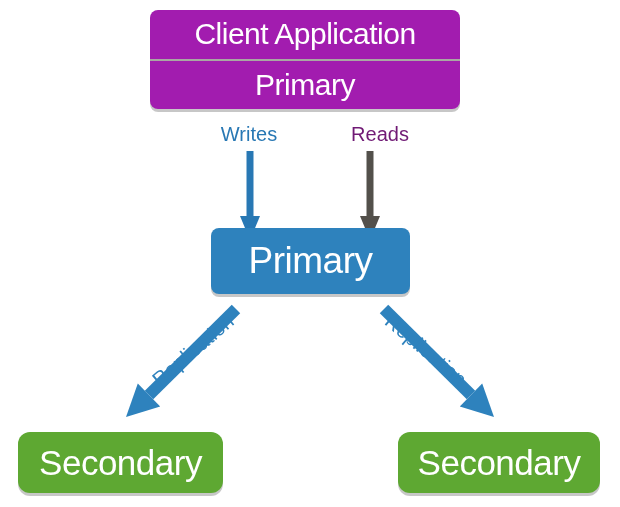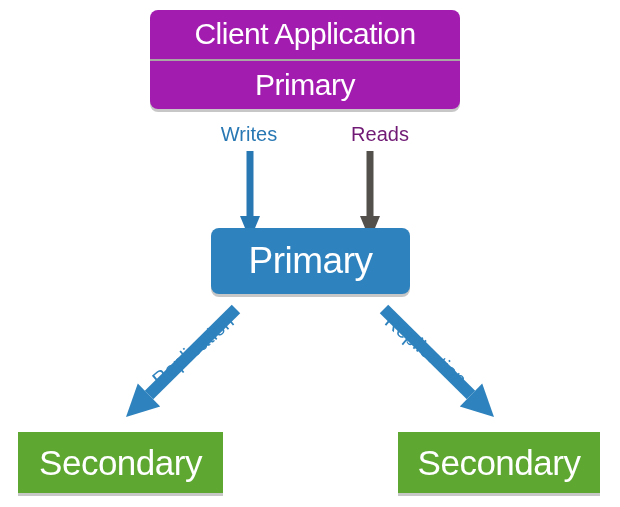"Secondary" .secondary { border-radius: 0 -> 12px }
